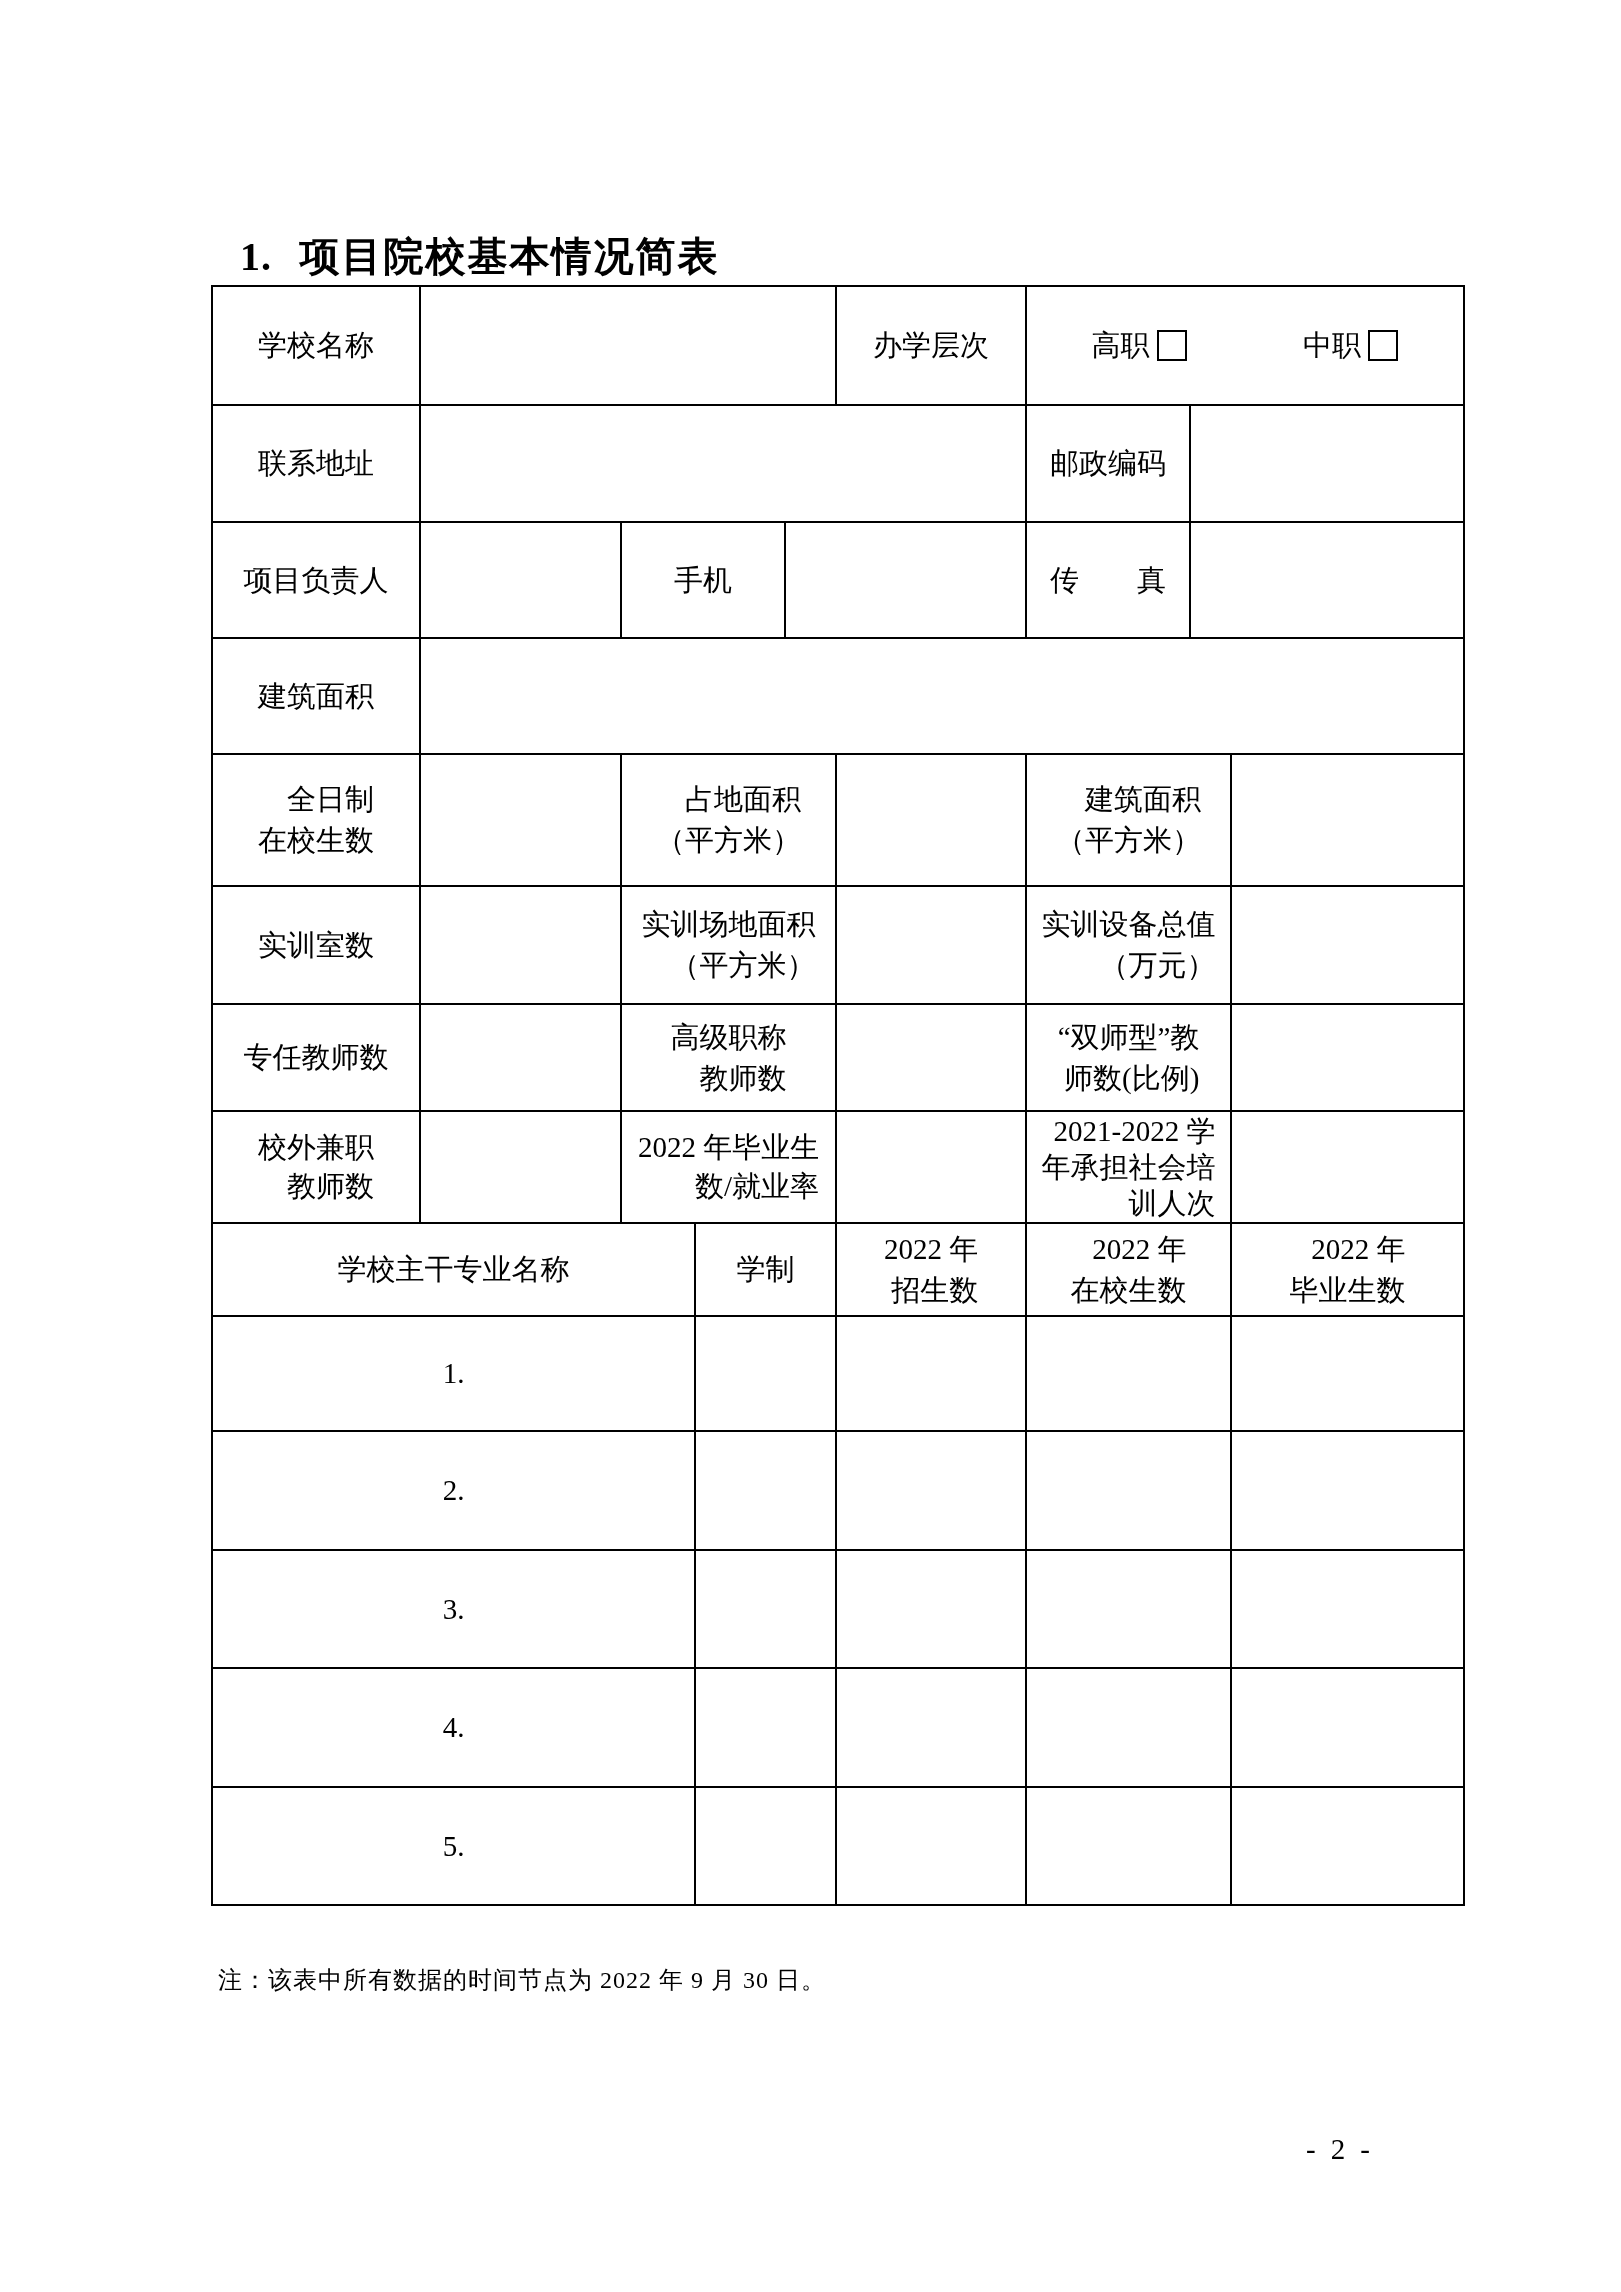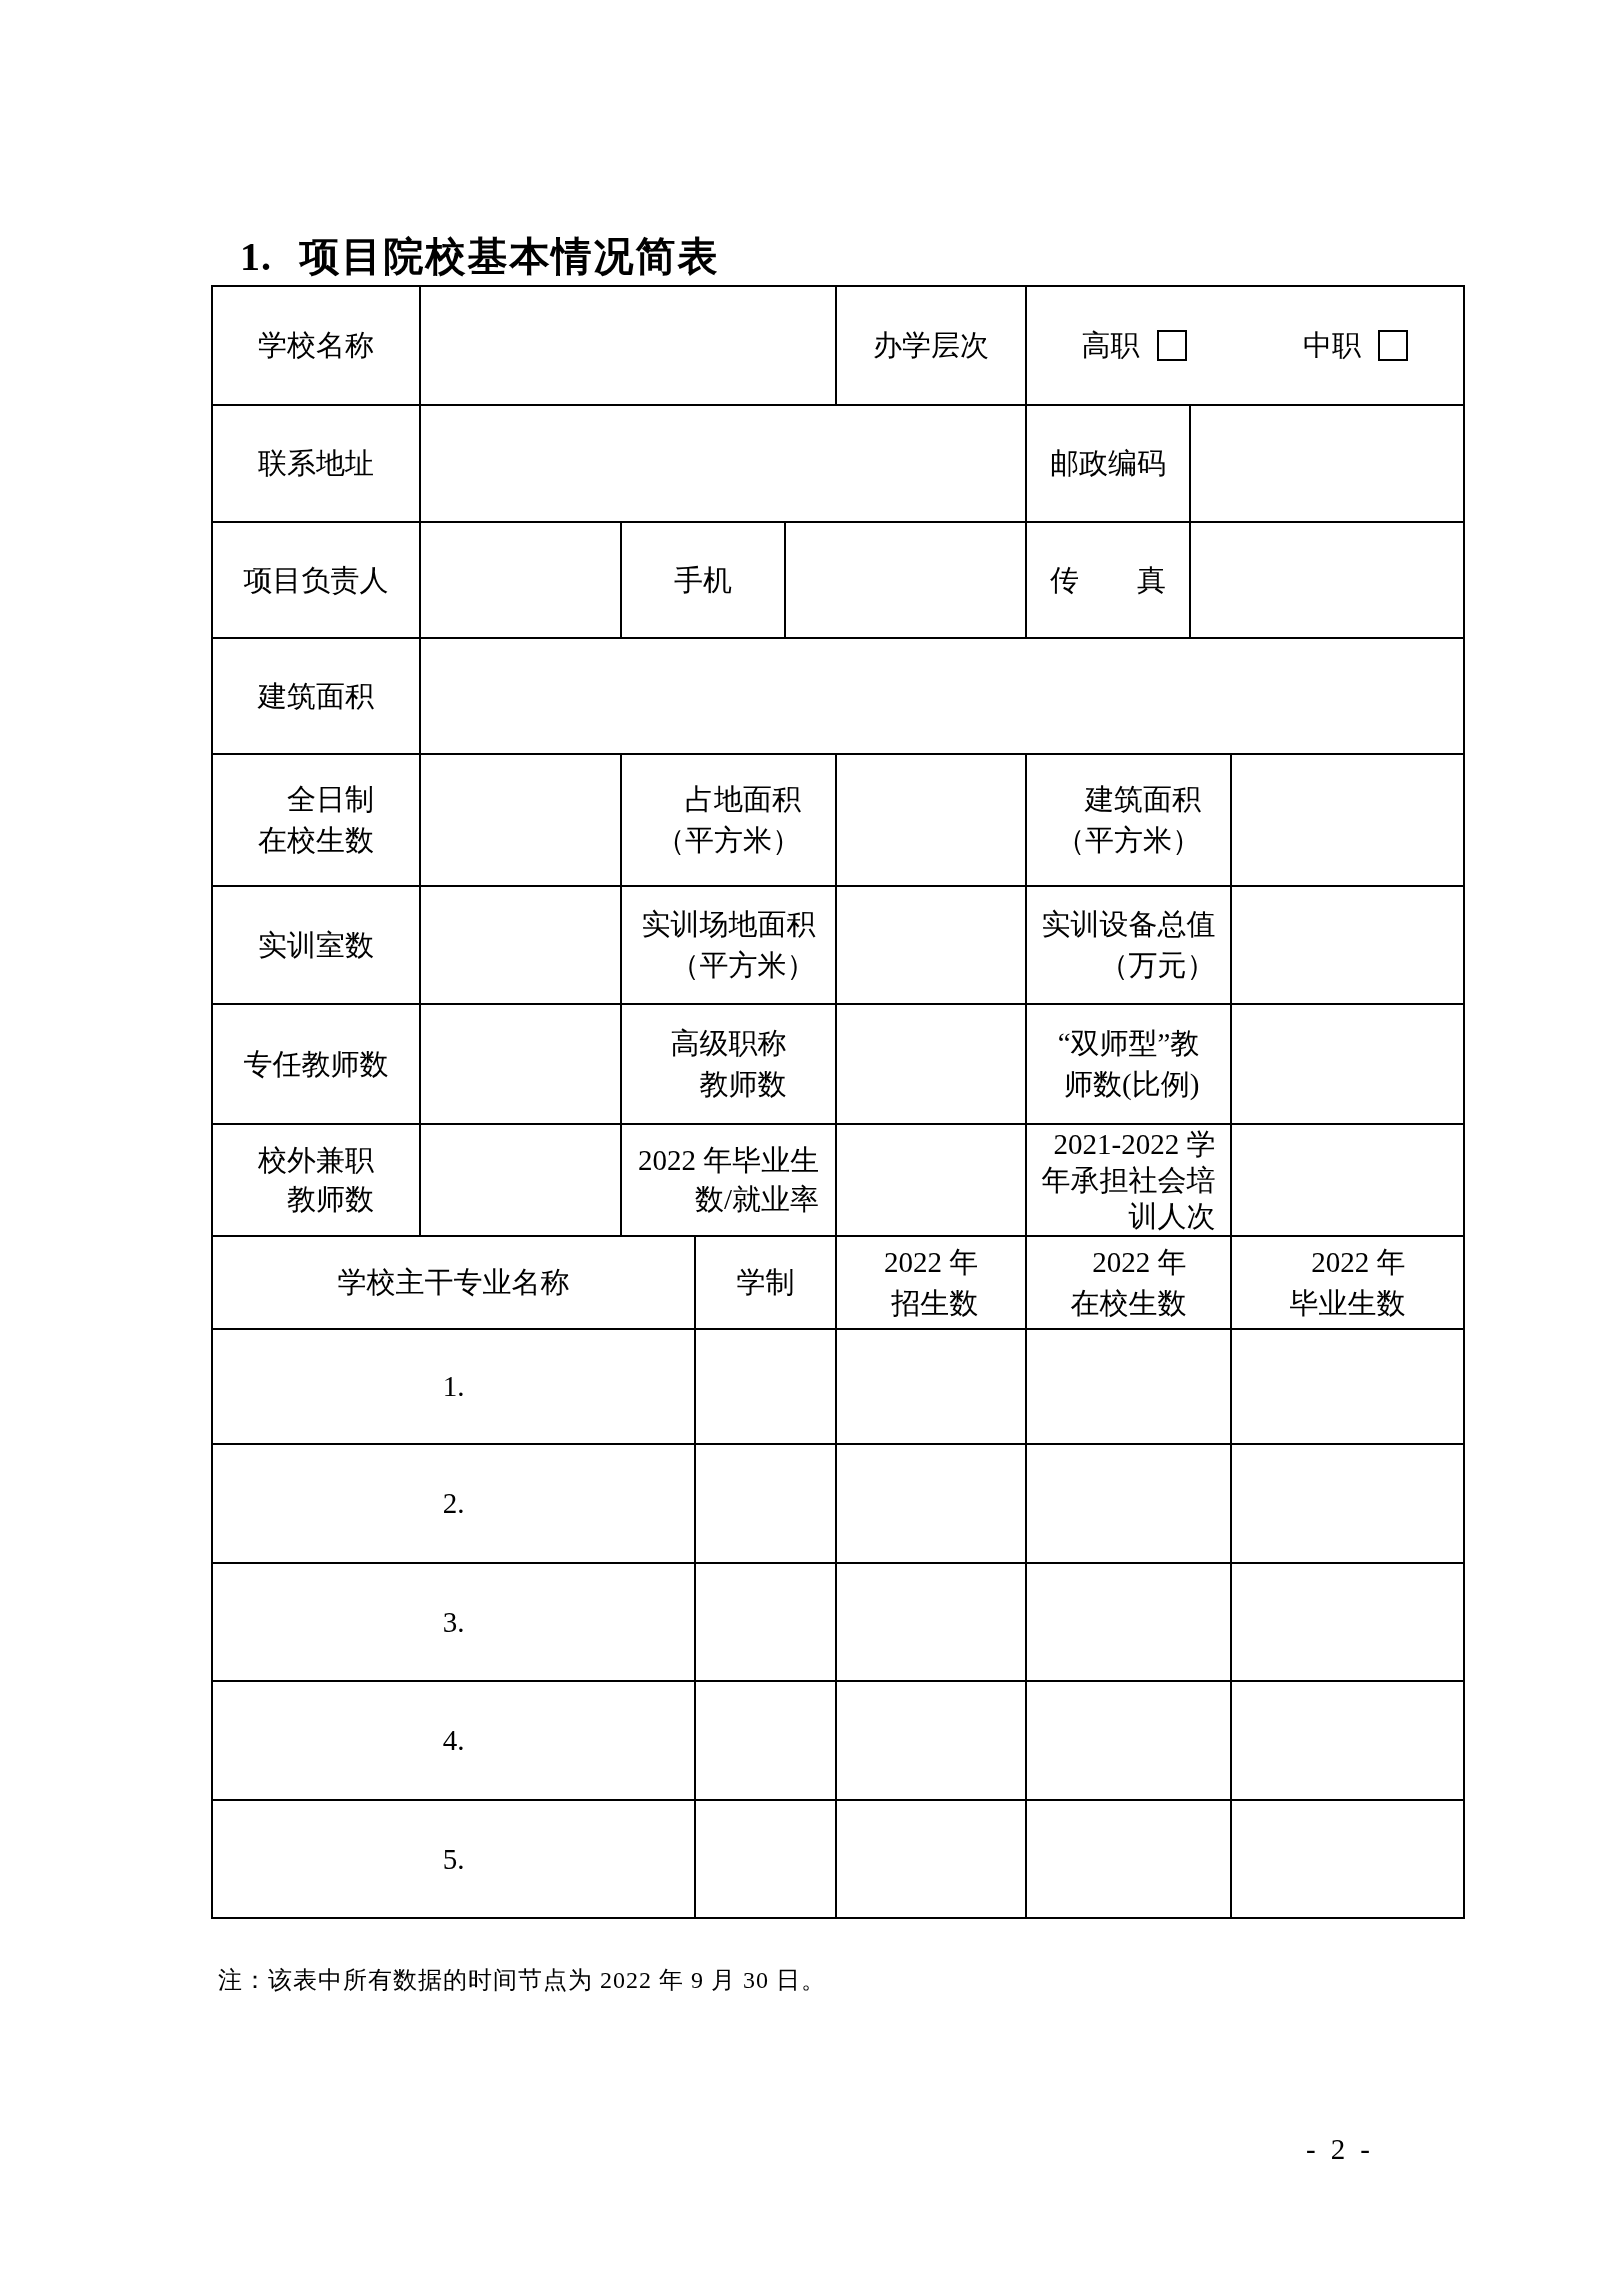"高职" .opt { gap: 10px -> none }
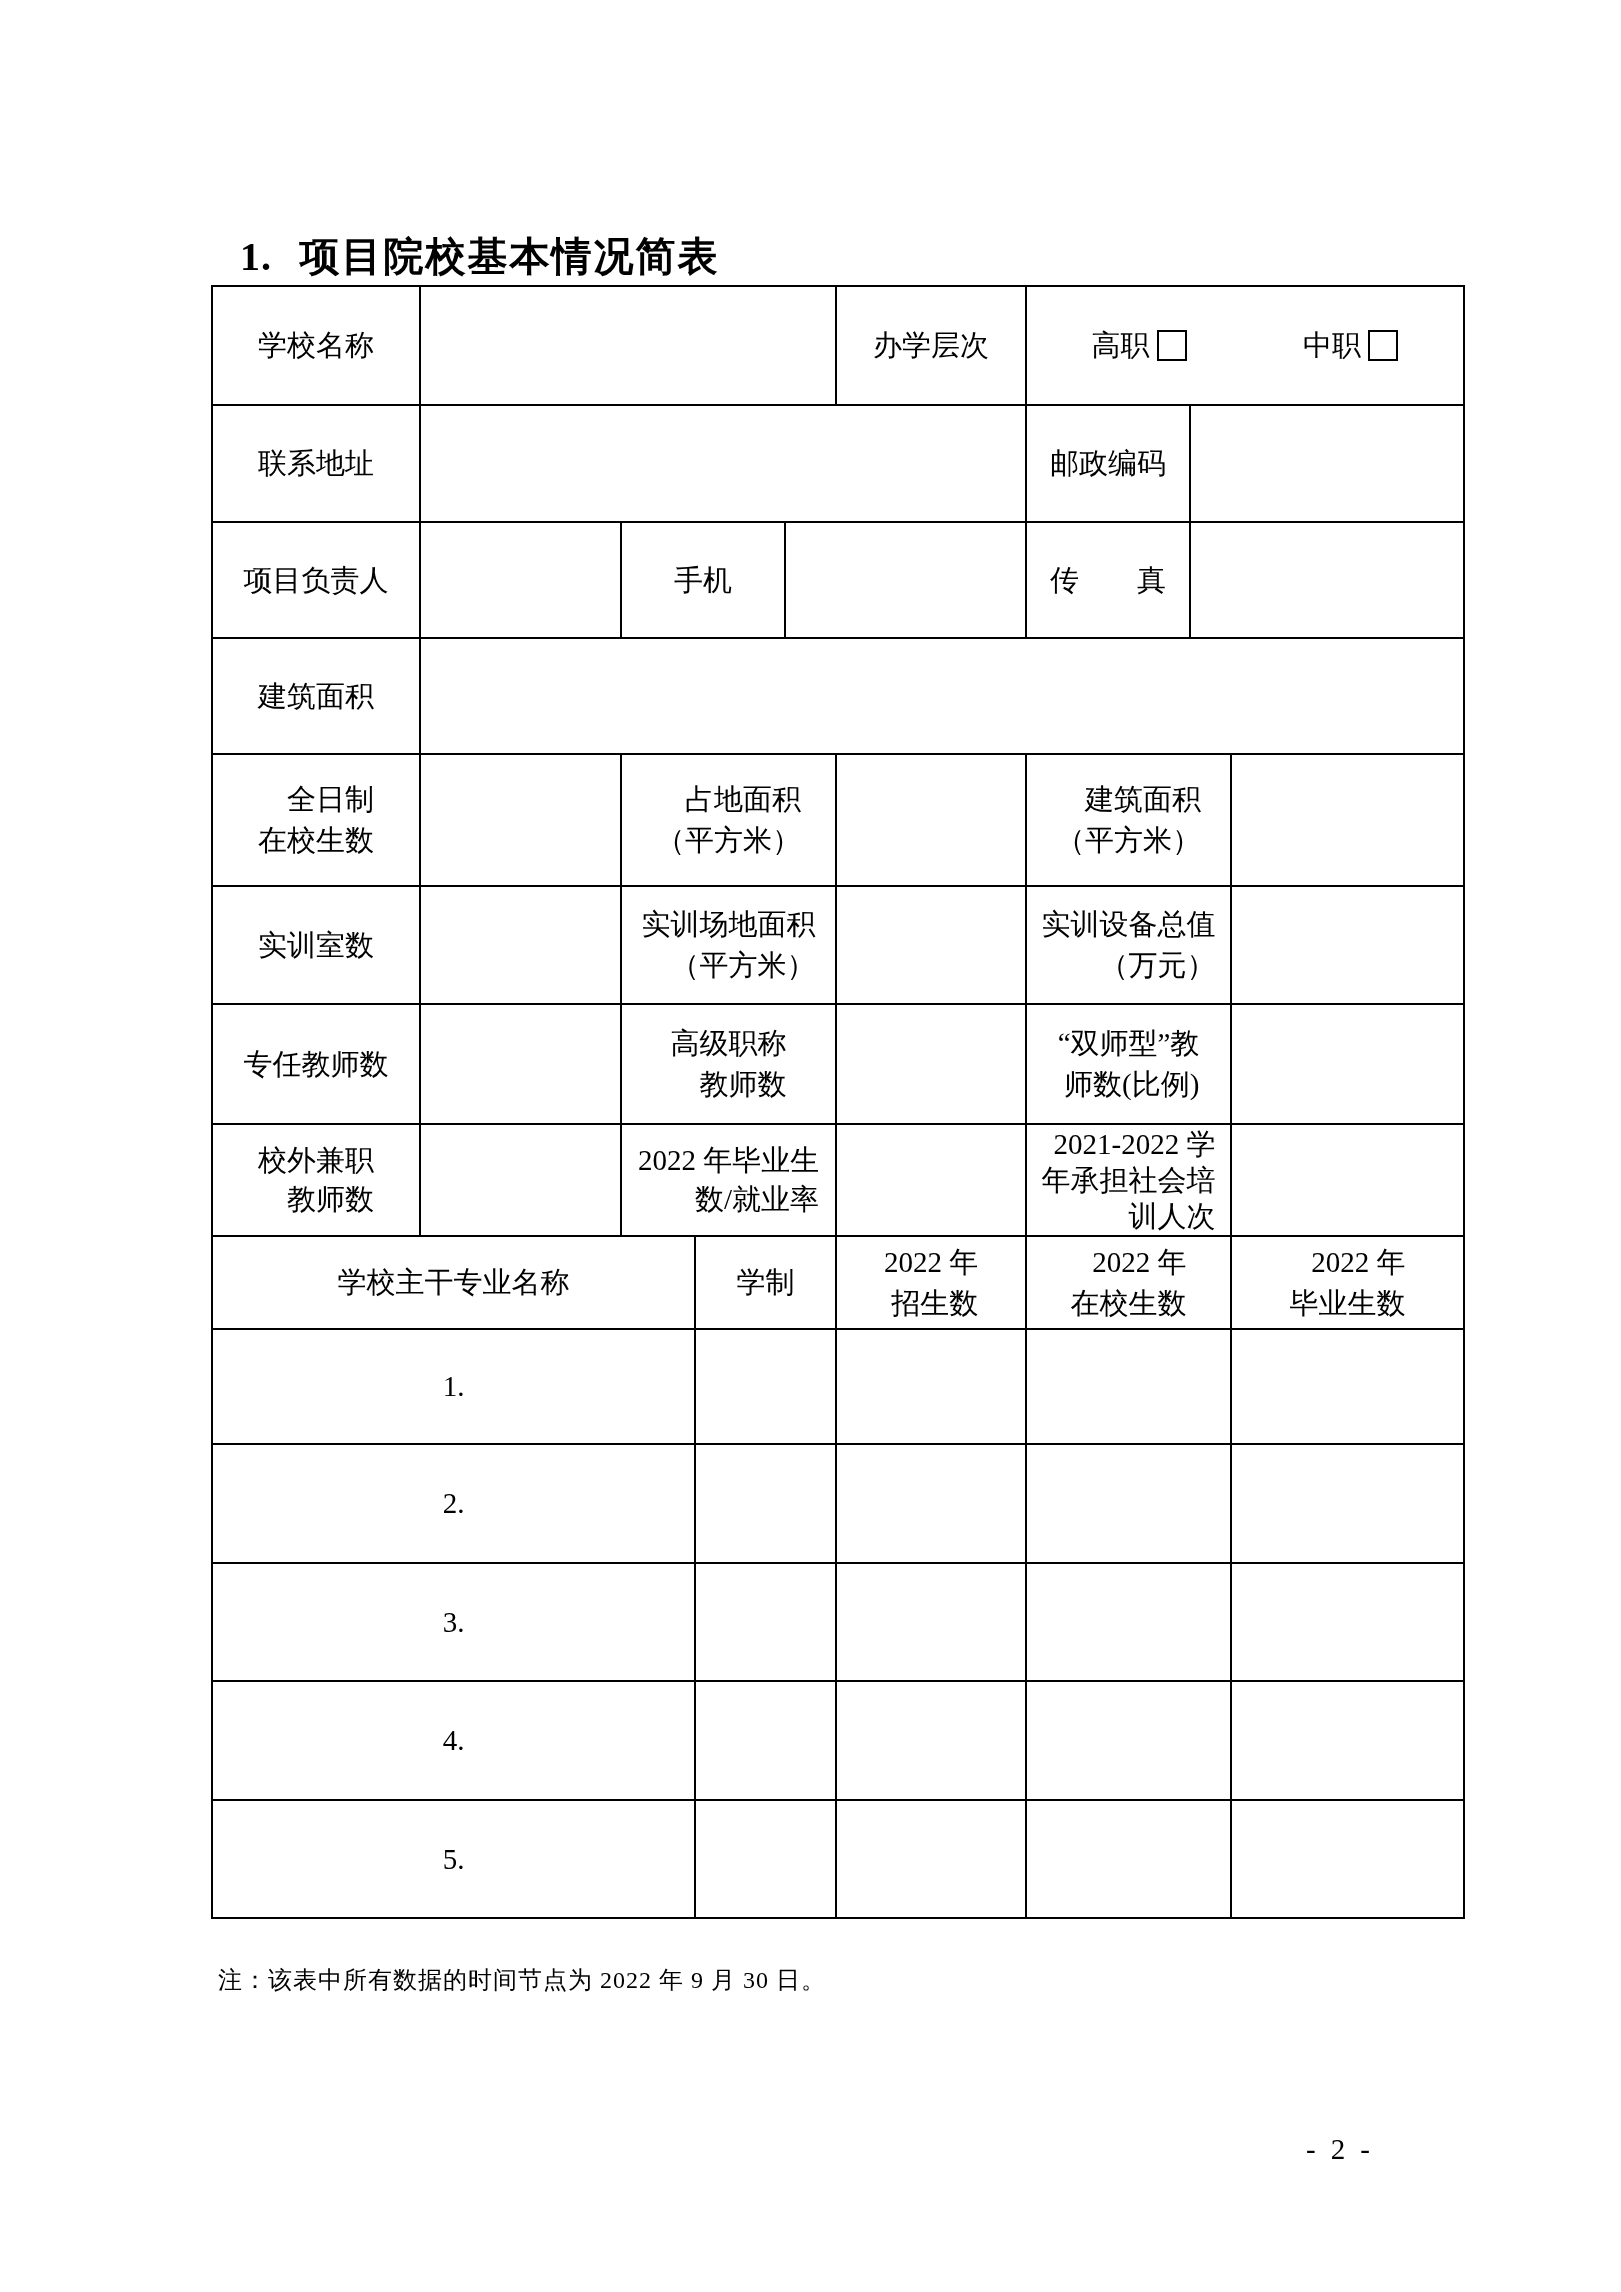"专任教师数" tr { height: 120px -> 107px }
